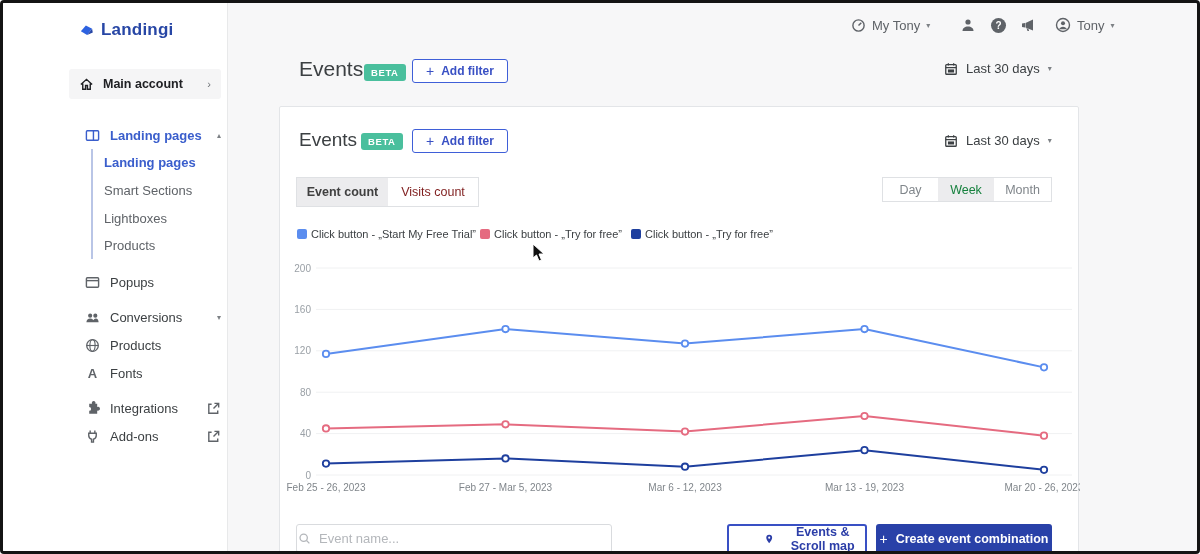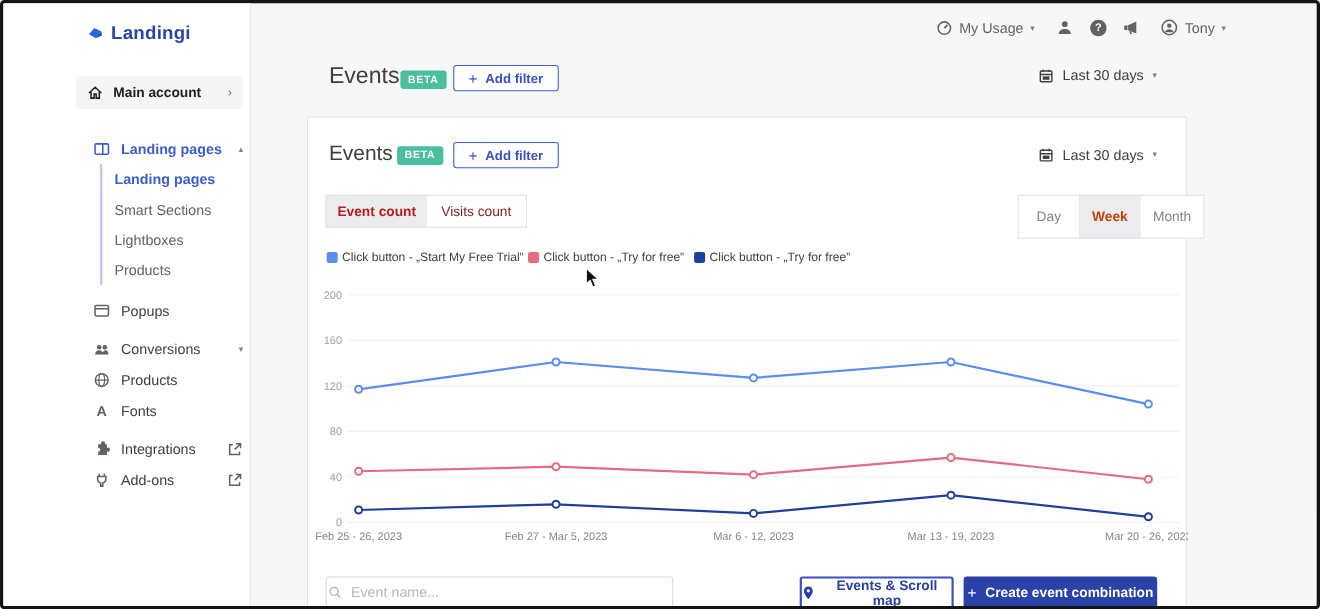"My Usage" span { text: Usage -> Tony }
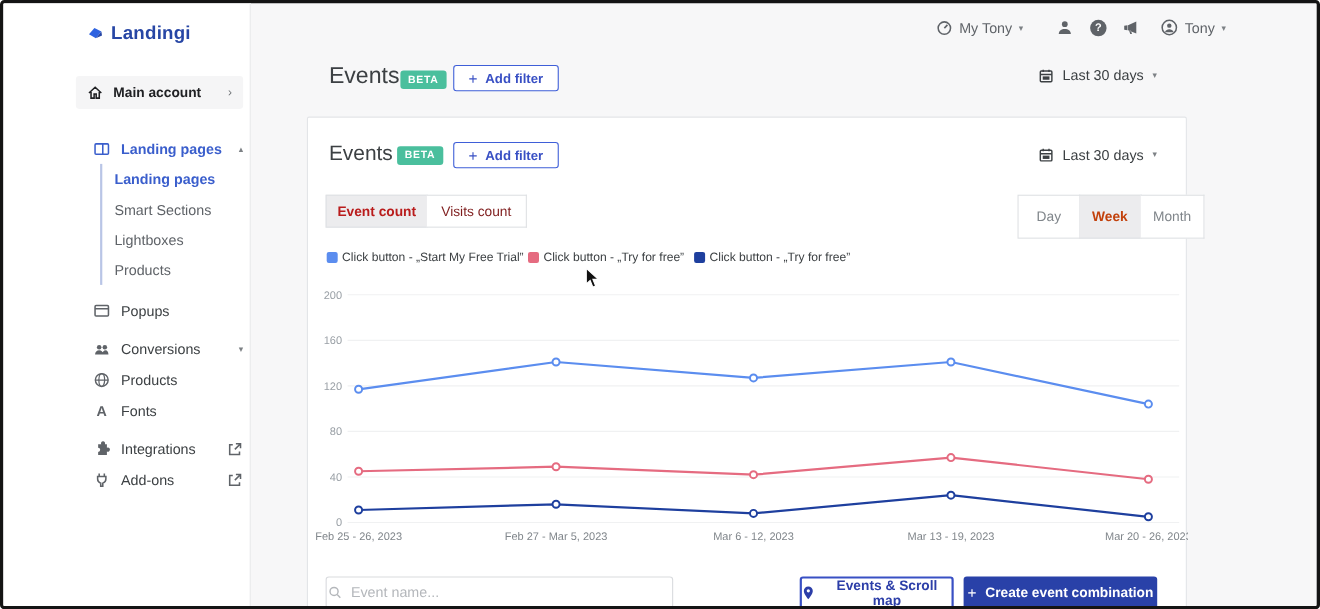"Event count" .tab.active { color: #b91c1c -> #404040 }
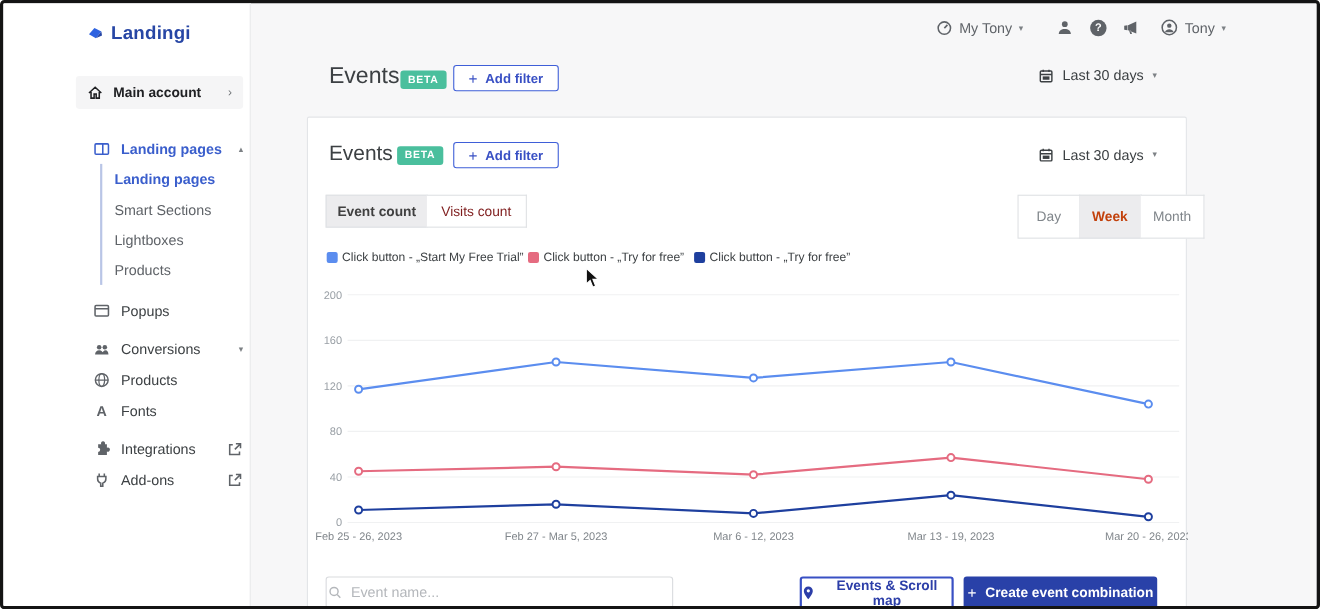"Day" .seg { height: 40px -> 25px; margin-left: 43px -> none }
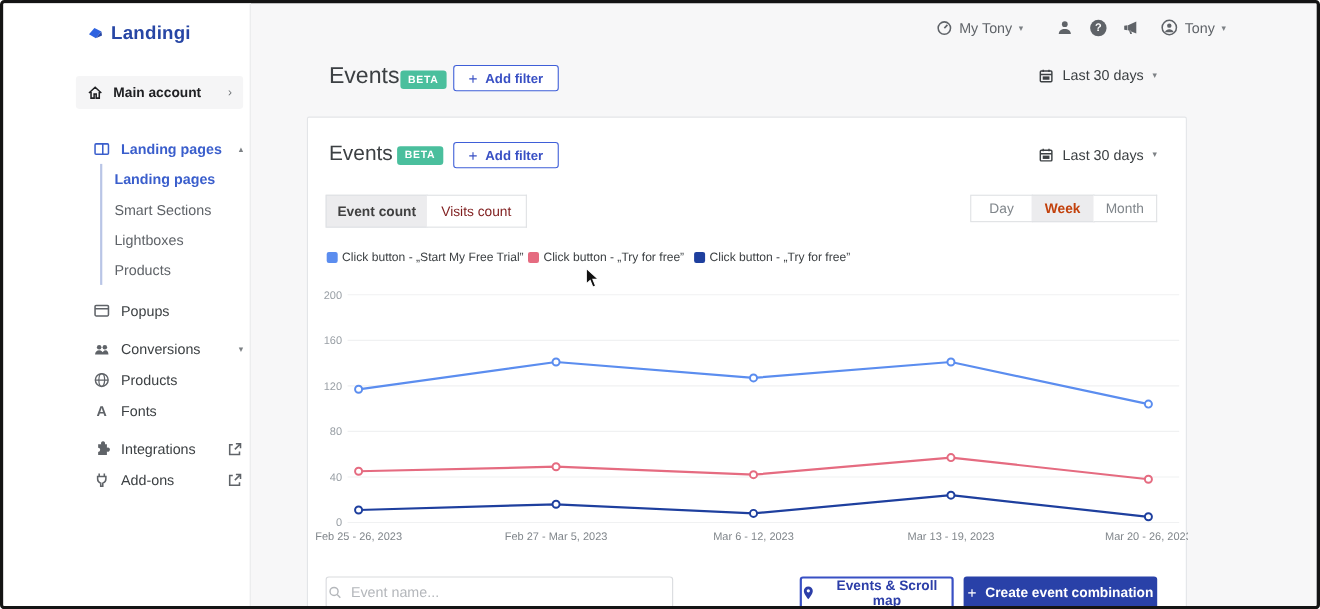"Week" .seg.active { color: #c2410c -> #15803d; font-weight: bold -> normal }
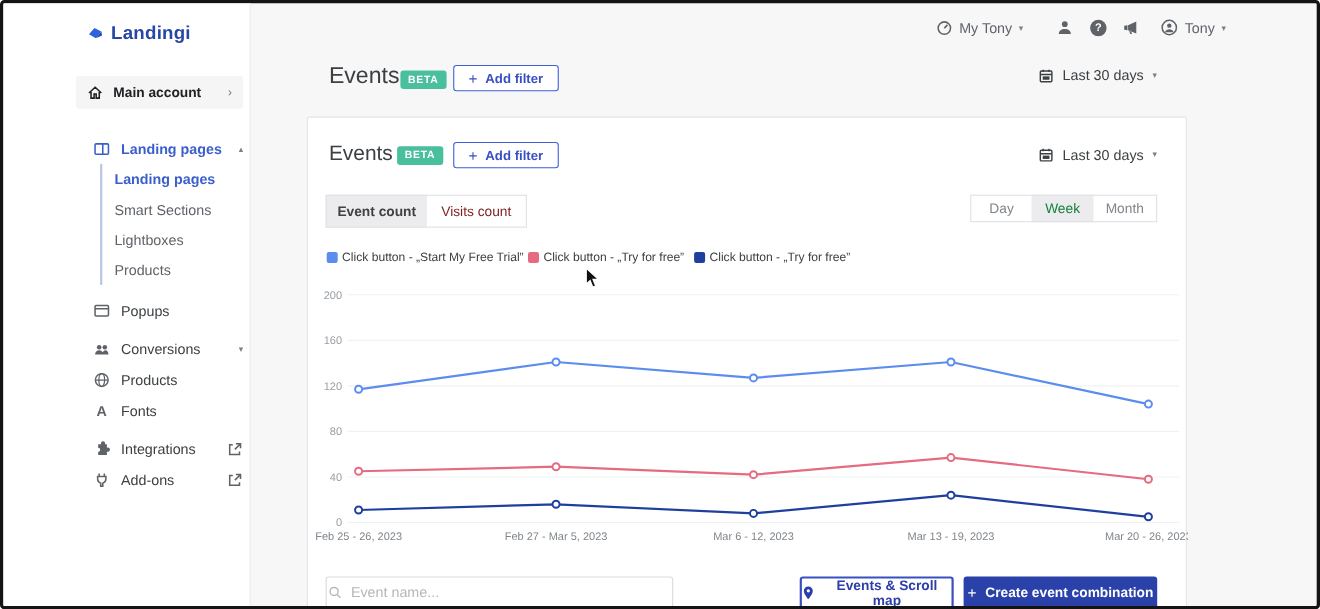"Events & Scroll map" .btn-map { padding-left: none -> 36px }
